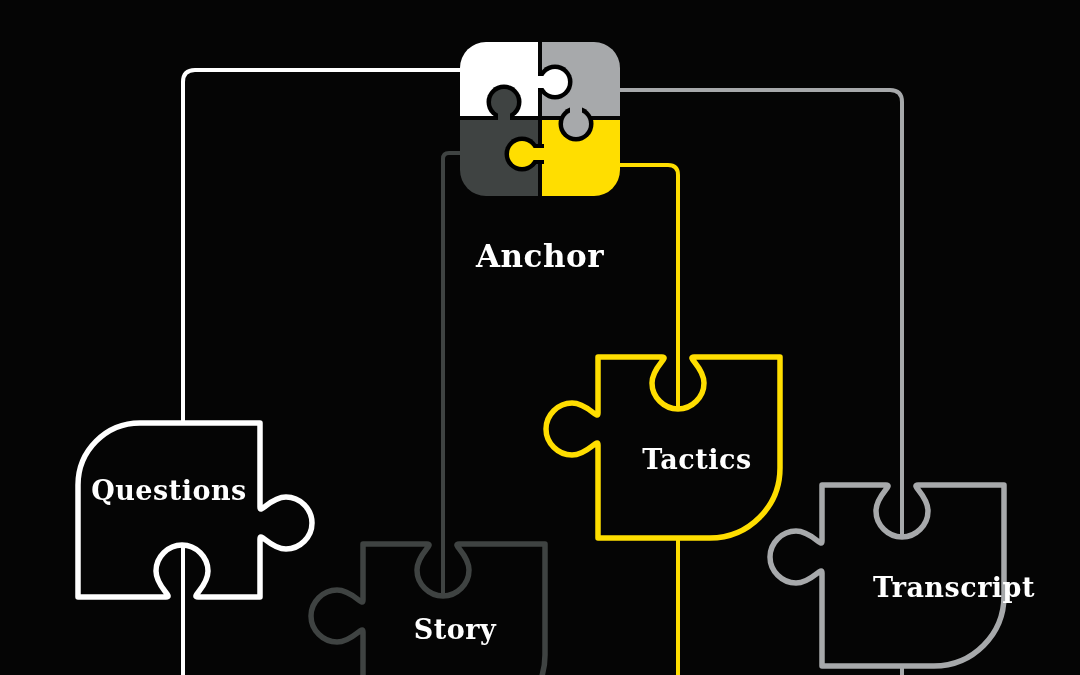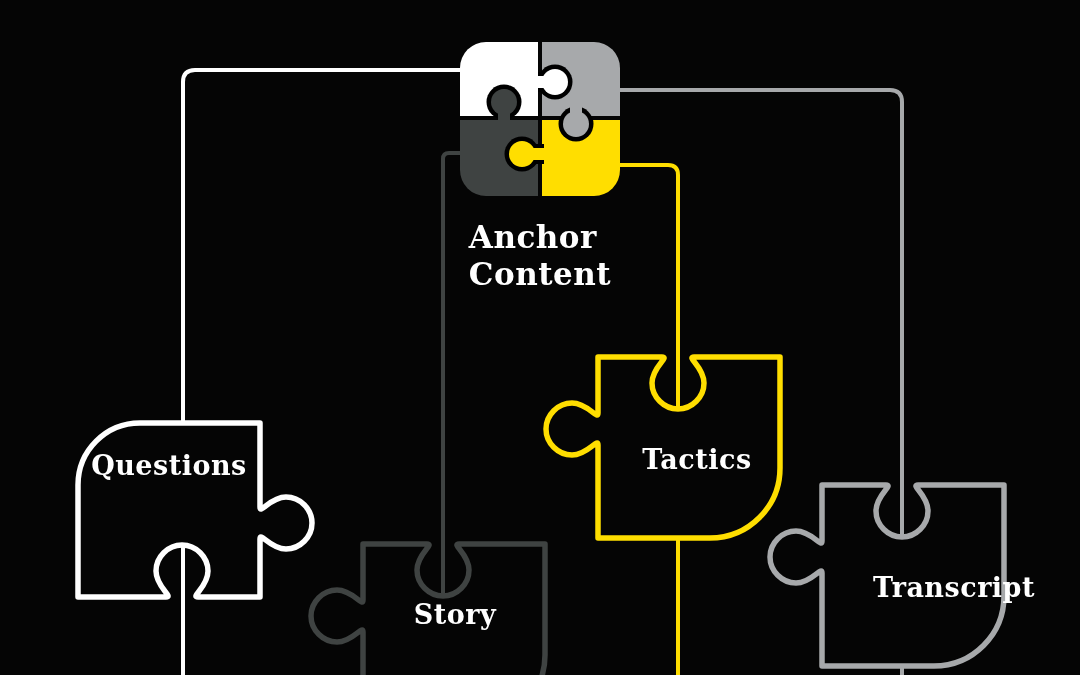"Content" div { html: <div>Content</div> -> none }
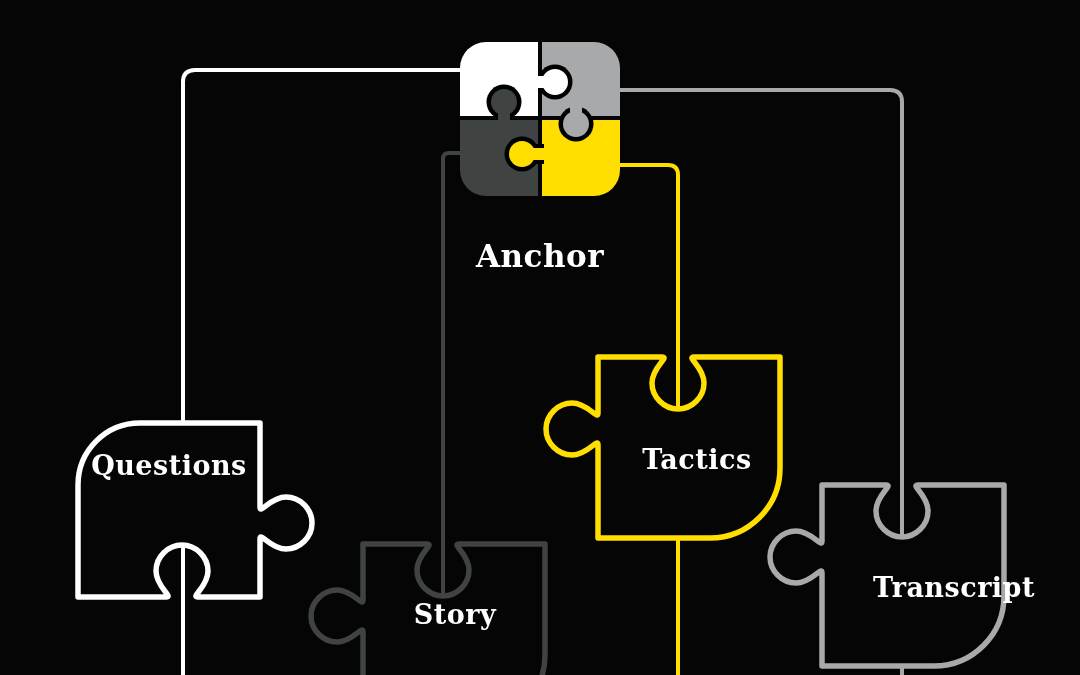"Questions" div.label { top: 466px -> 491px }
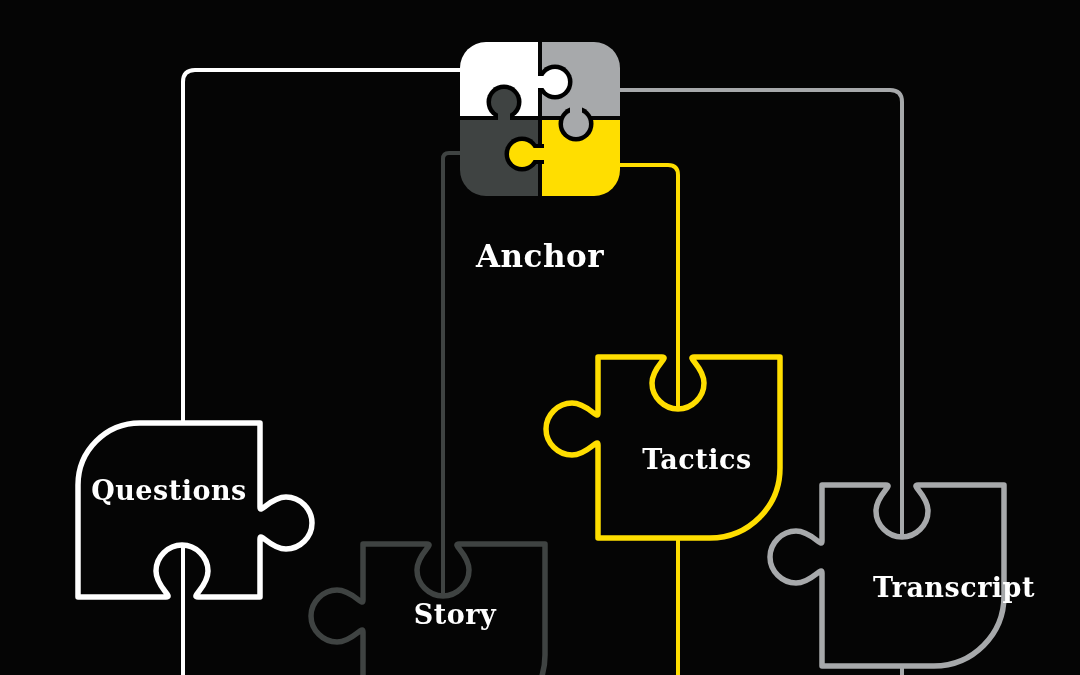"Story" div.label { top: 615px -> 630px }
